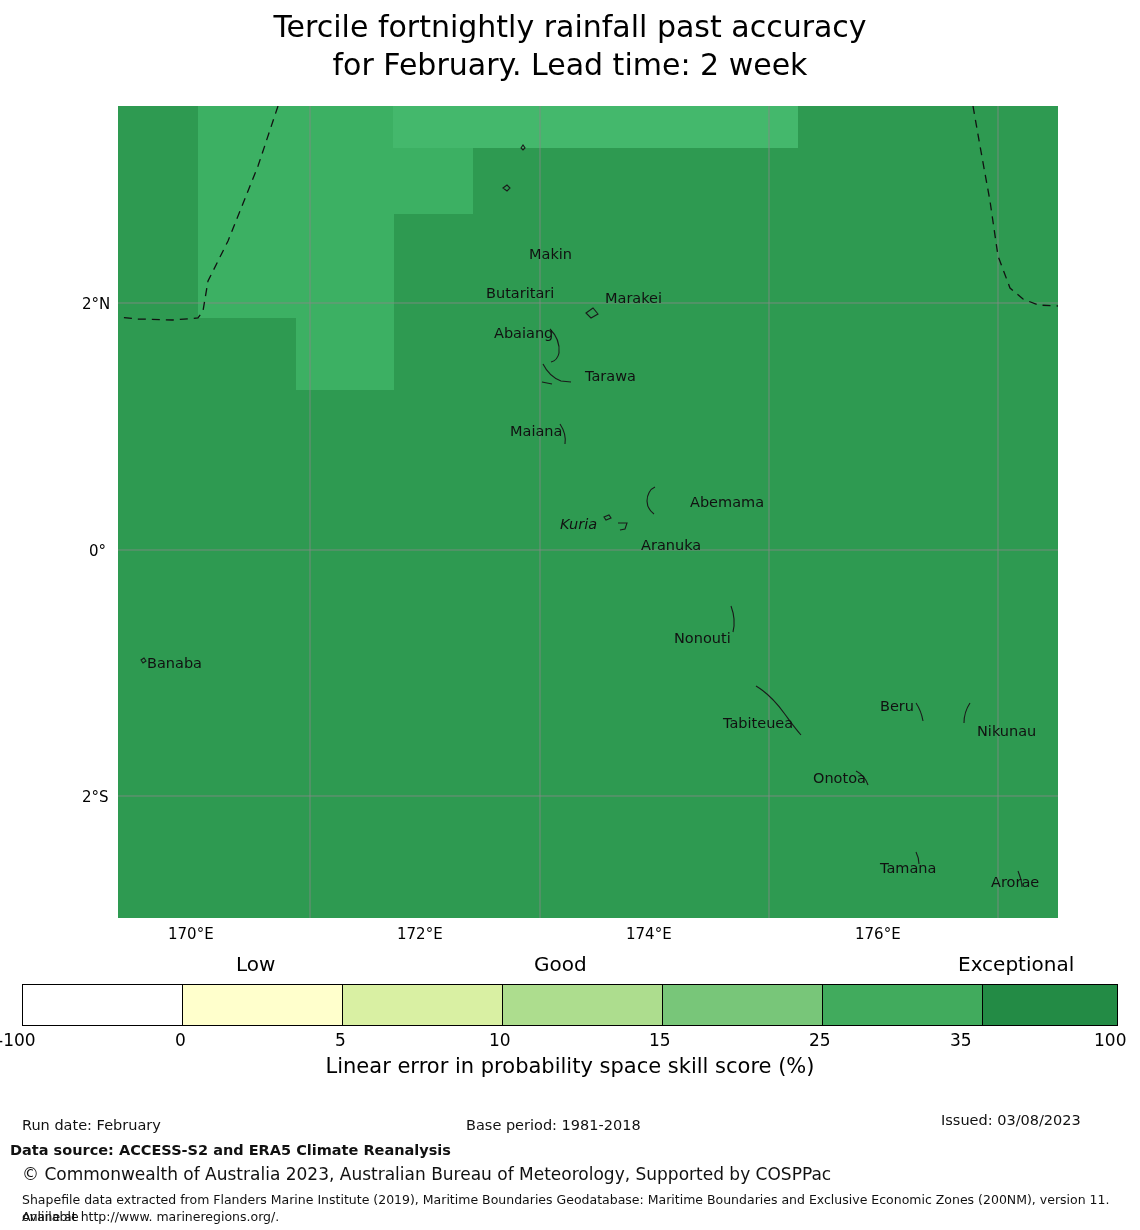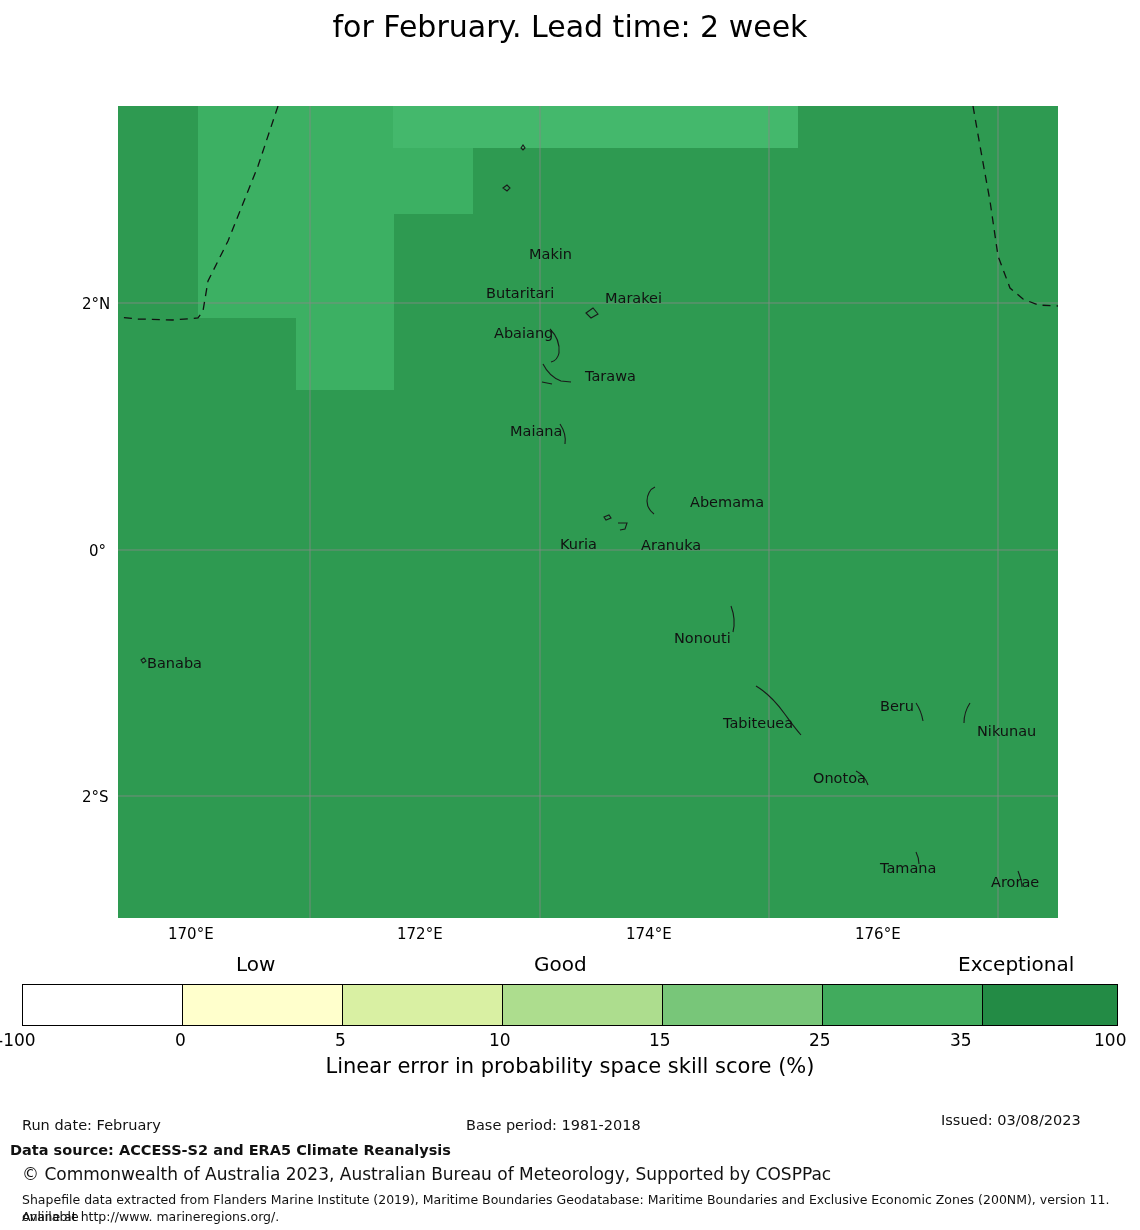"Tercile fortnightly rainfall past" div { html: none -> <div>Tercile fortnightly rainfall past accuracy</div> }
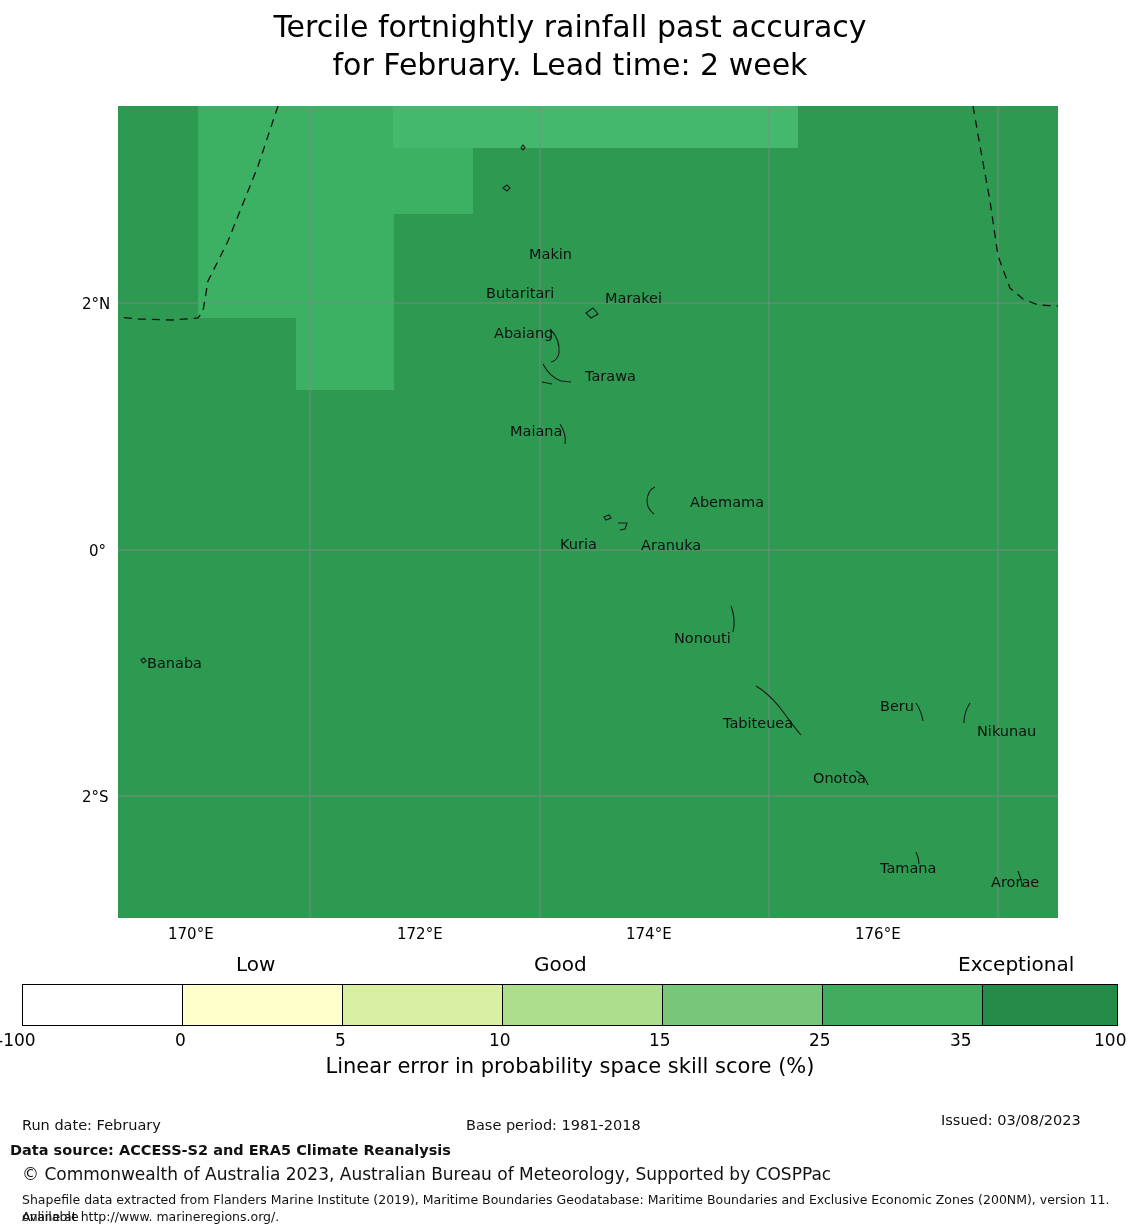"Kuria" span.isl-label { font-style: none -> italic; top: 430px -> 410px }
